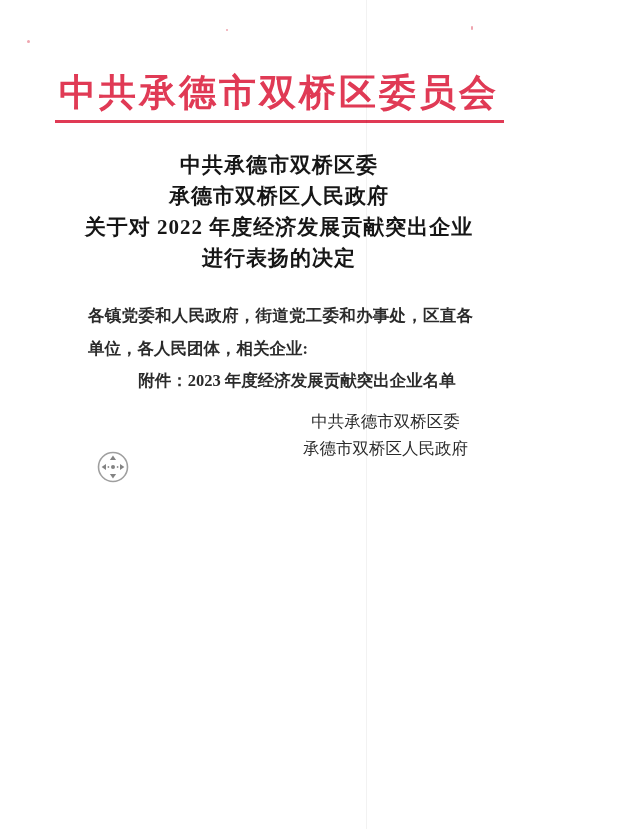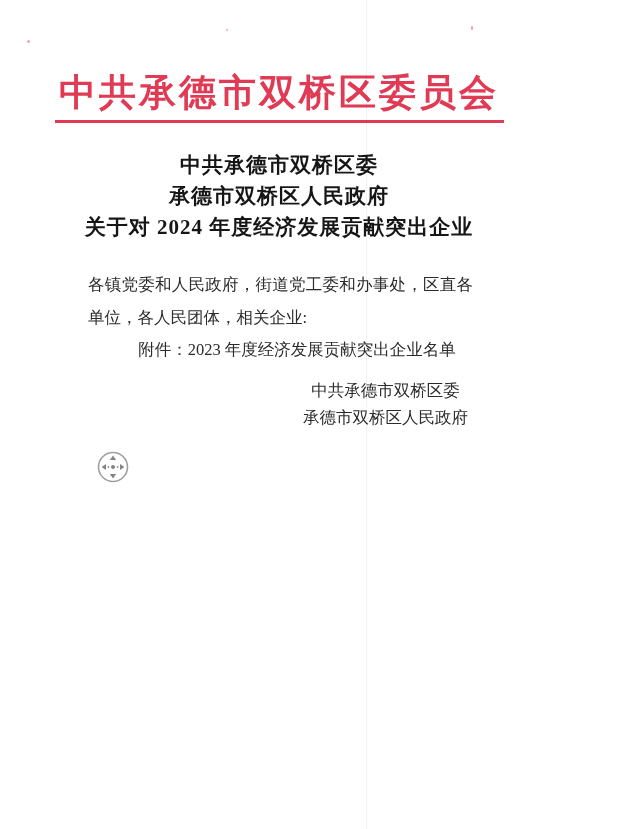"关于对 2024 年度经济发展贡献突出企业" div { text: 2024 -> 2022 }
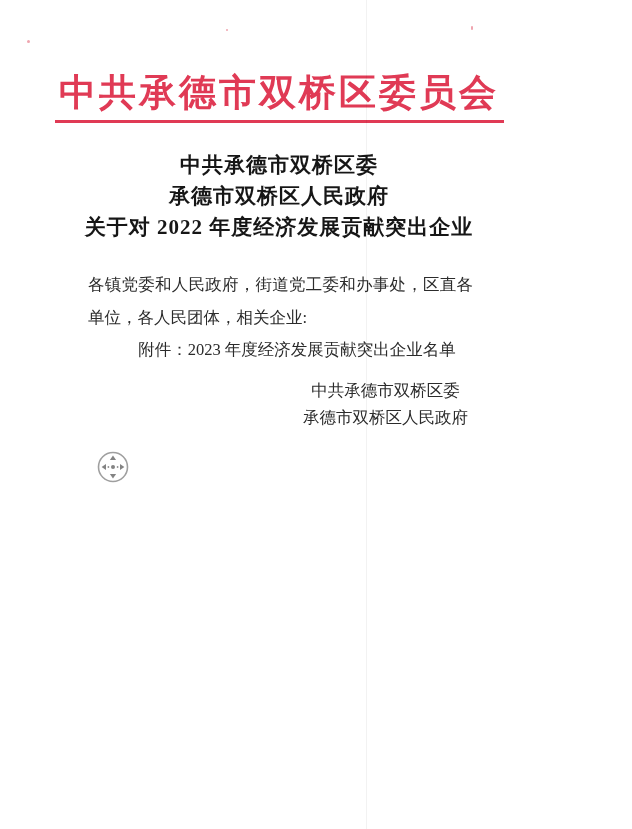"进行表扬的决定" div { html: none -> <div>进行表扬的决定</div> }
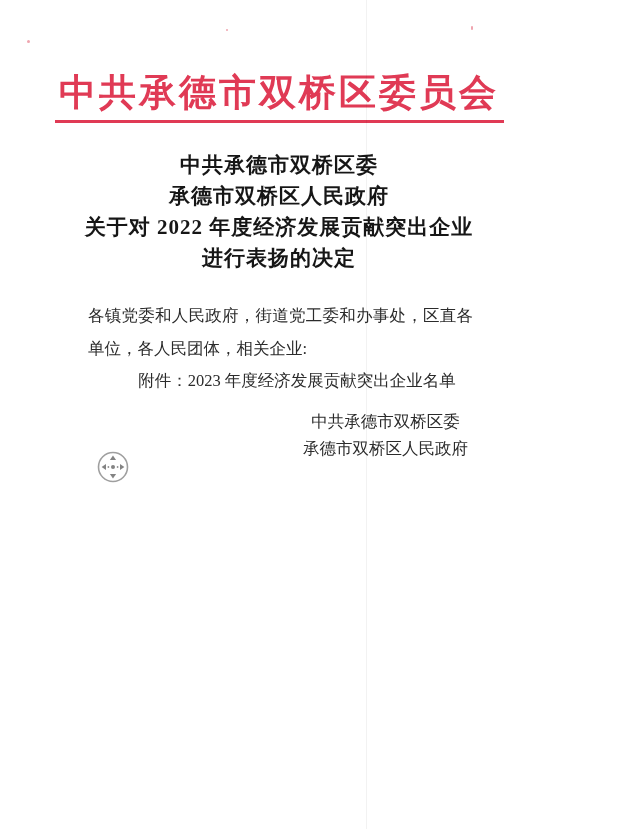"各镇党委和人民政府，街道党工委和办事处，区直各单位，各人民团体，相关企业:" .body-text { font-weight: none -> bold }
